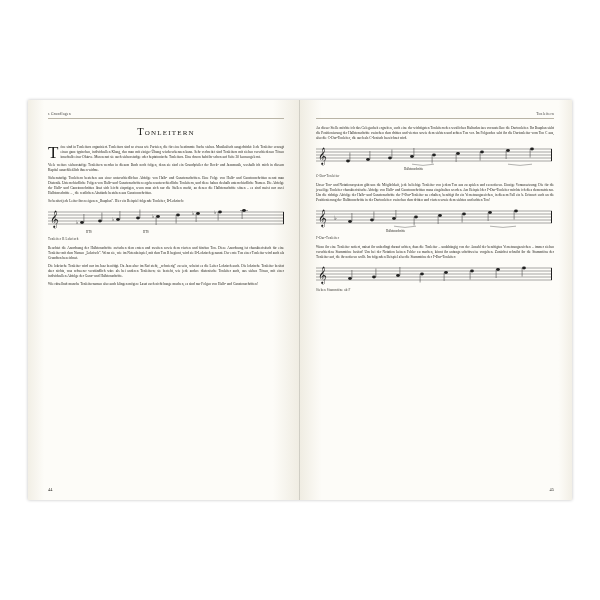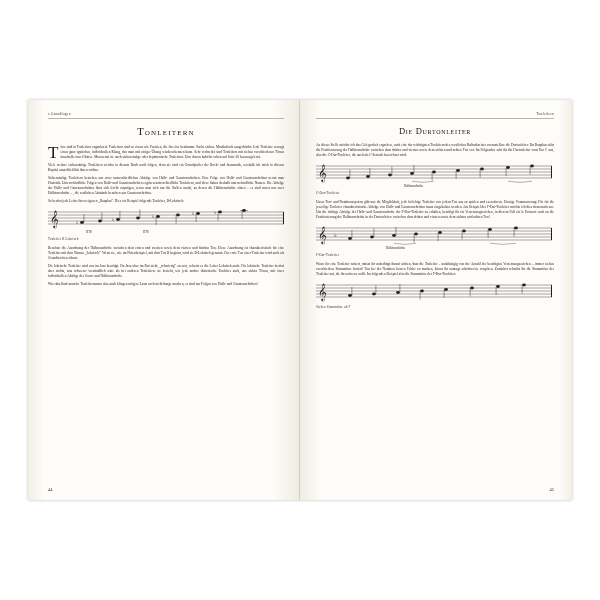"Die Durtonleiter" div.sec-title { html: <div>Die Durtonleiter</div> -> none }
